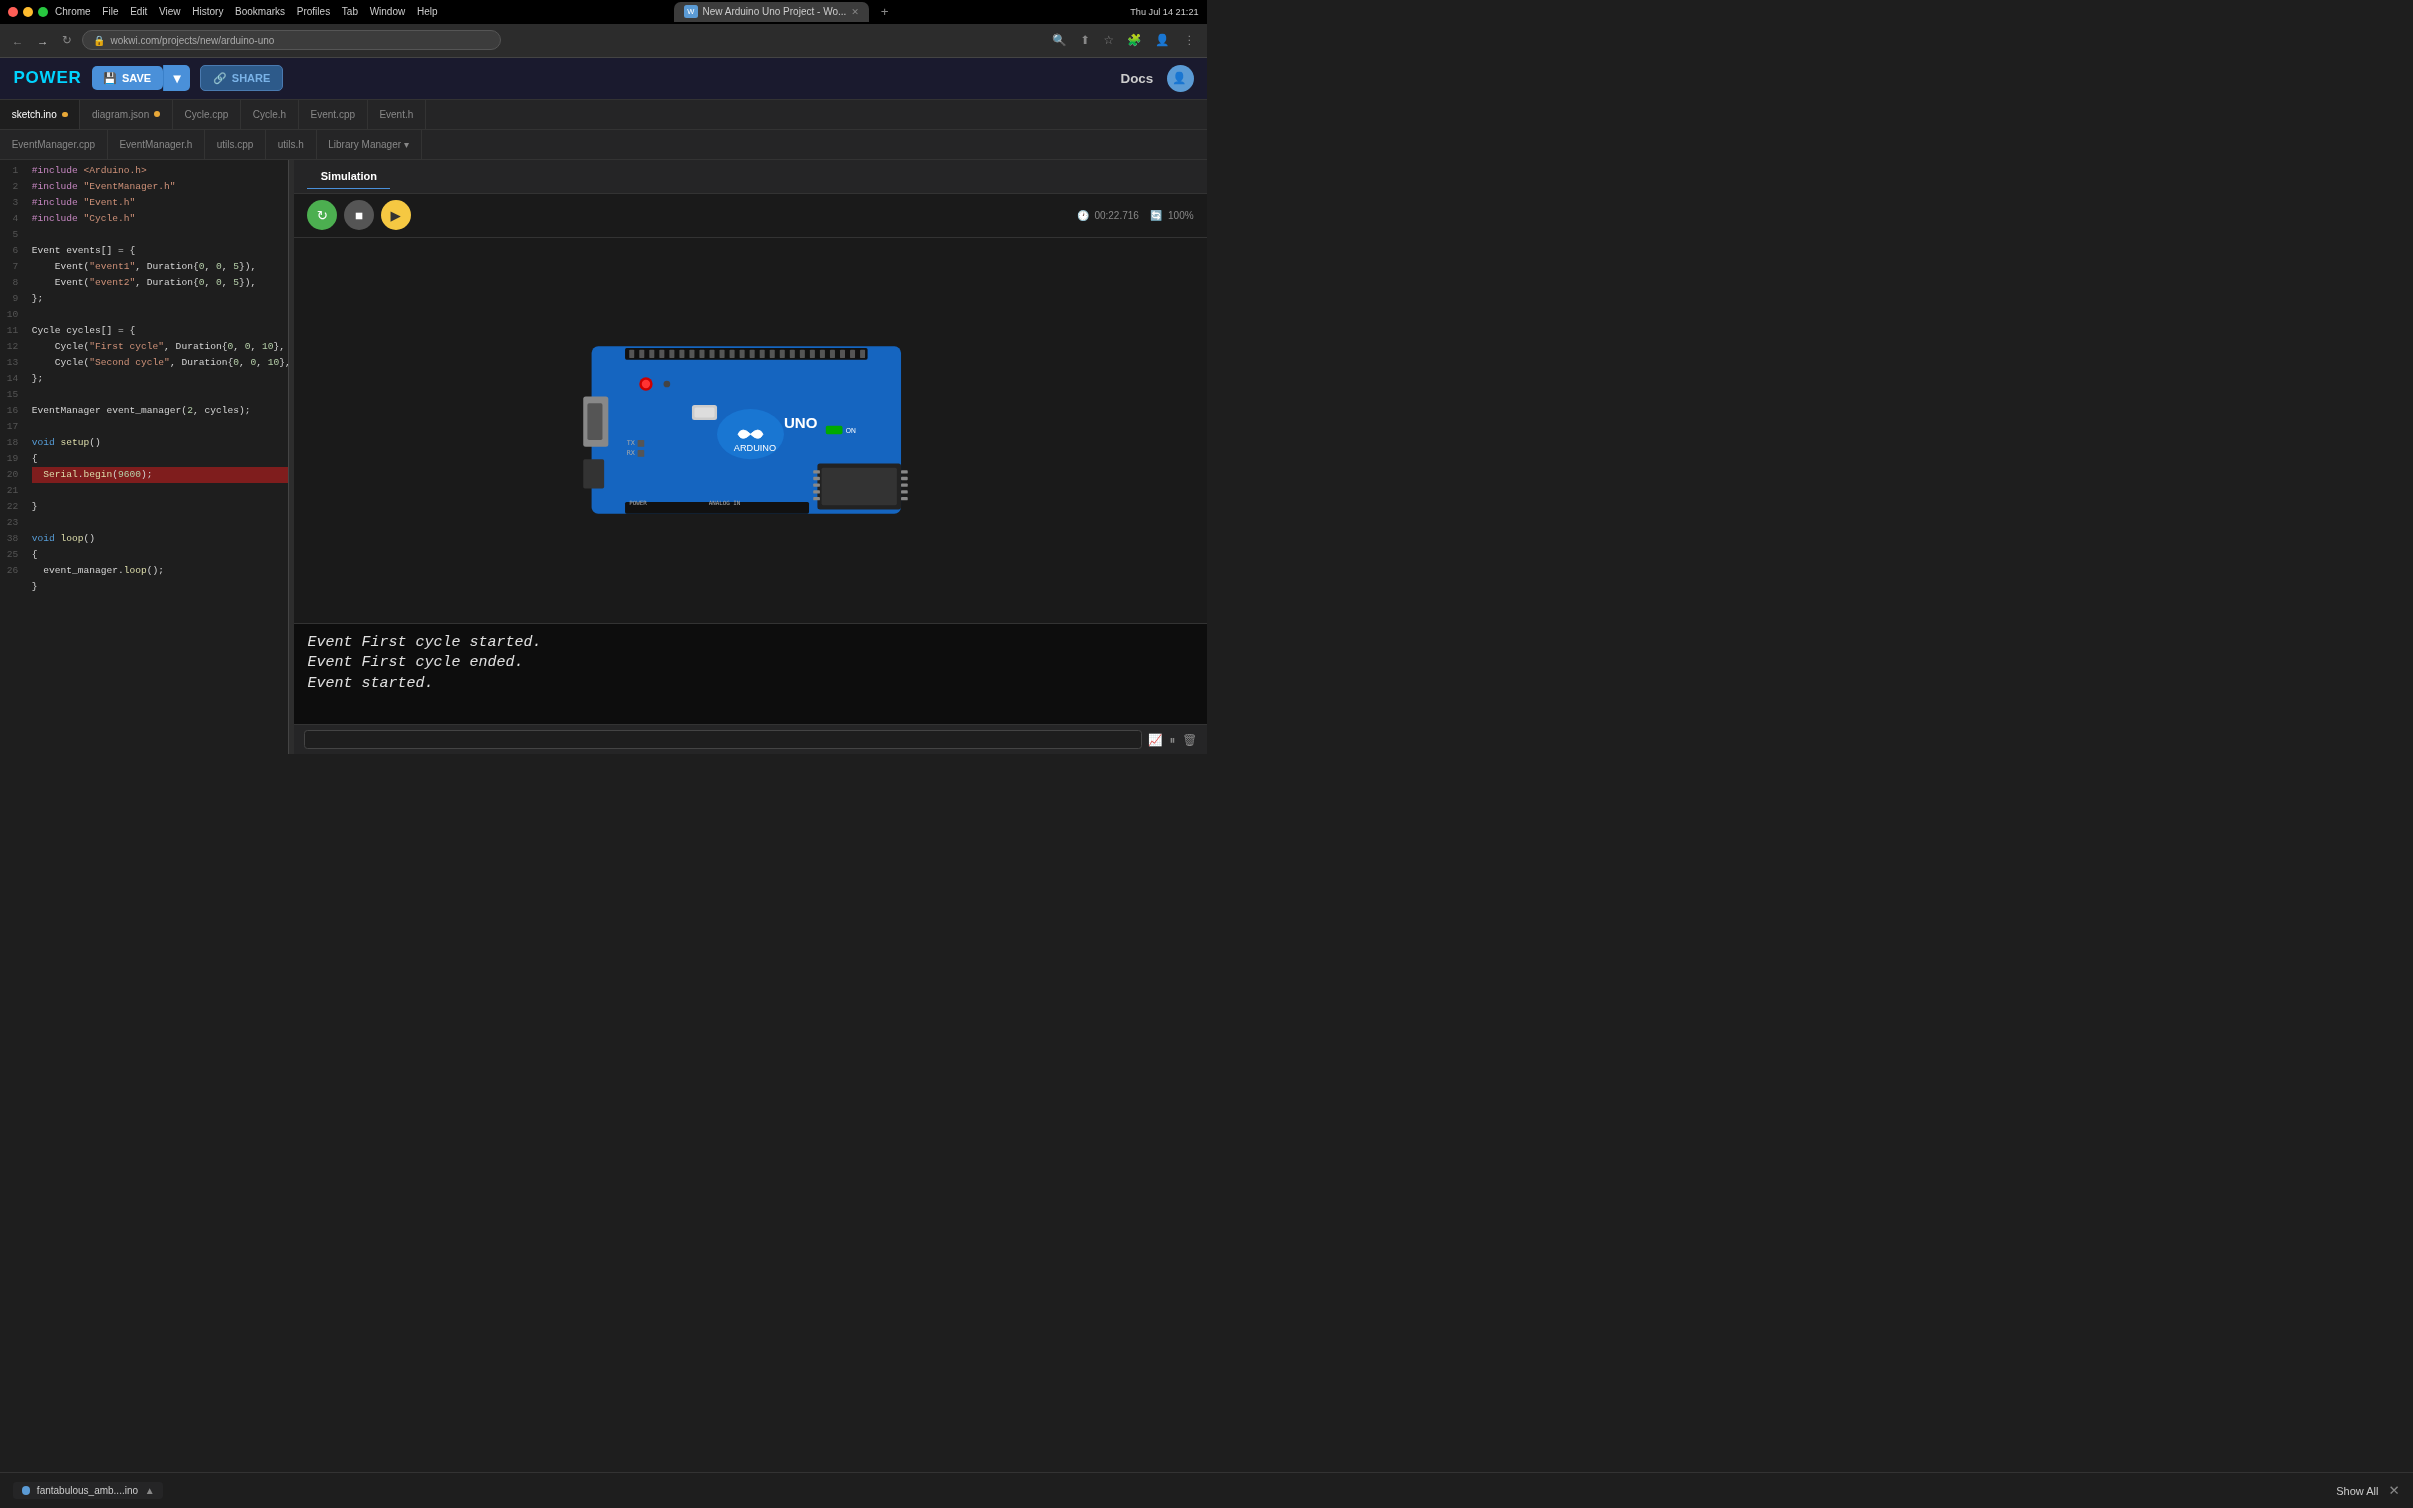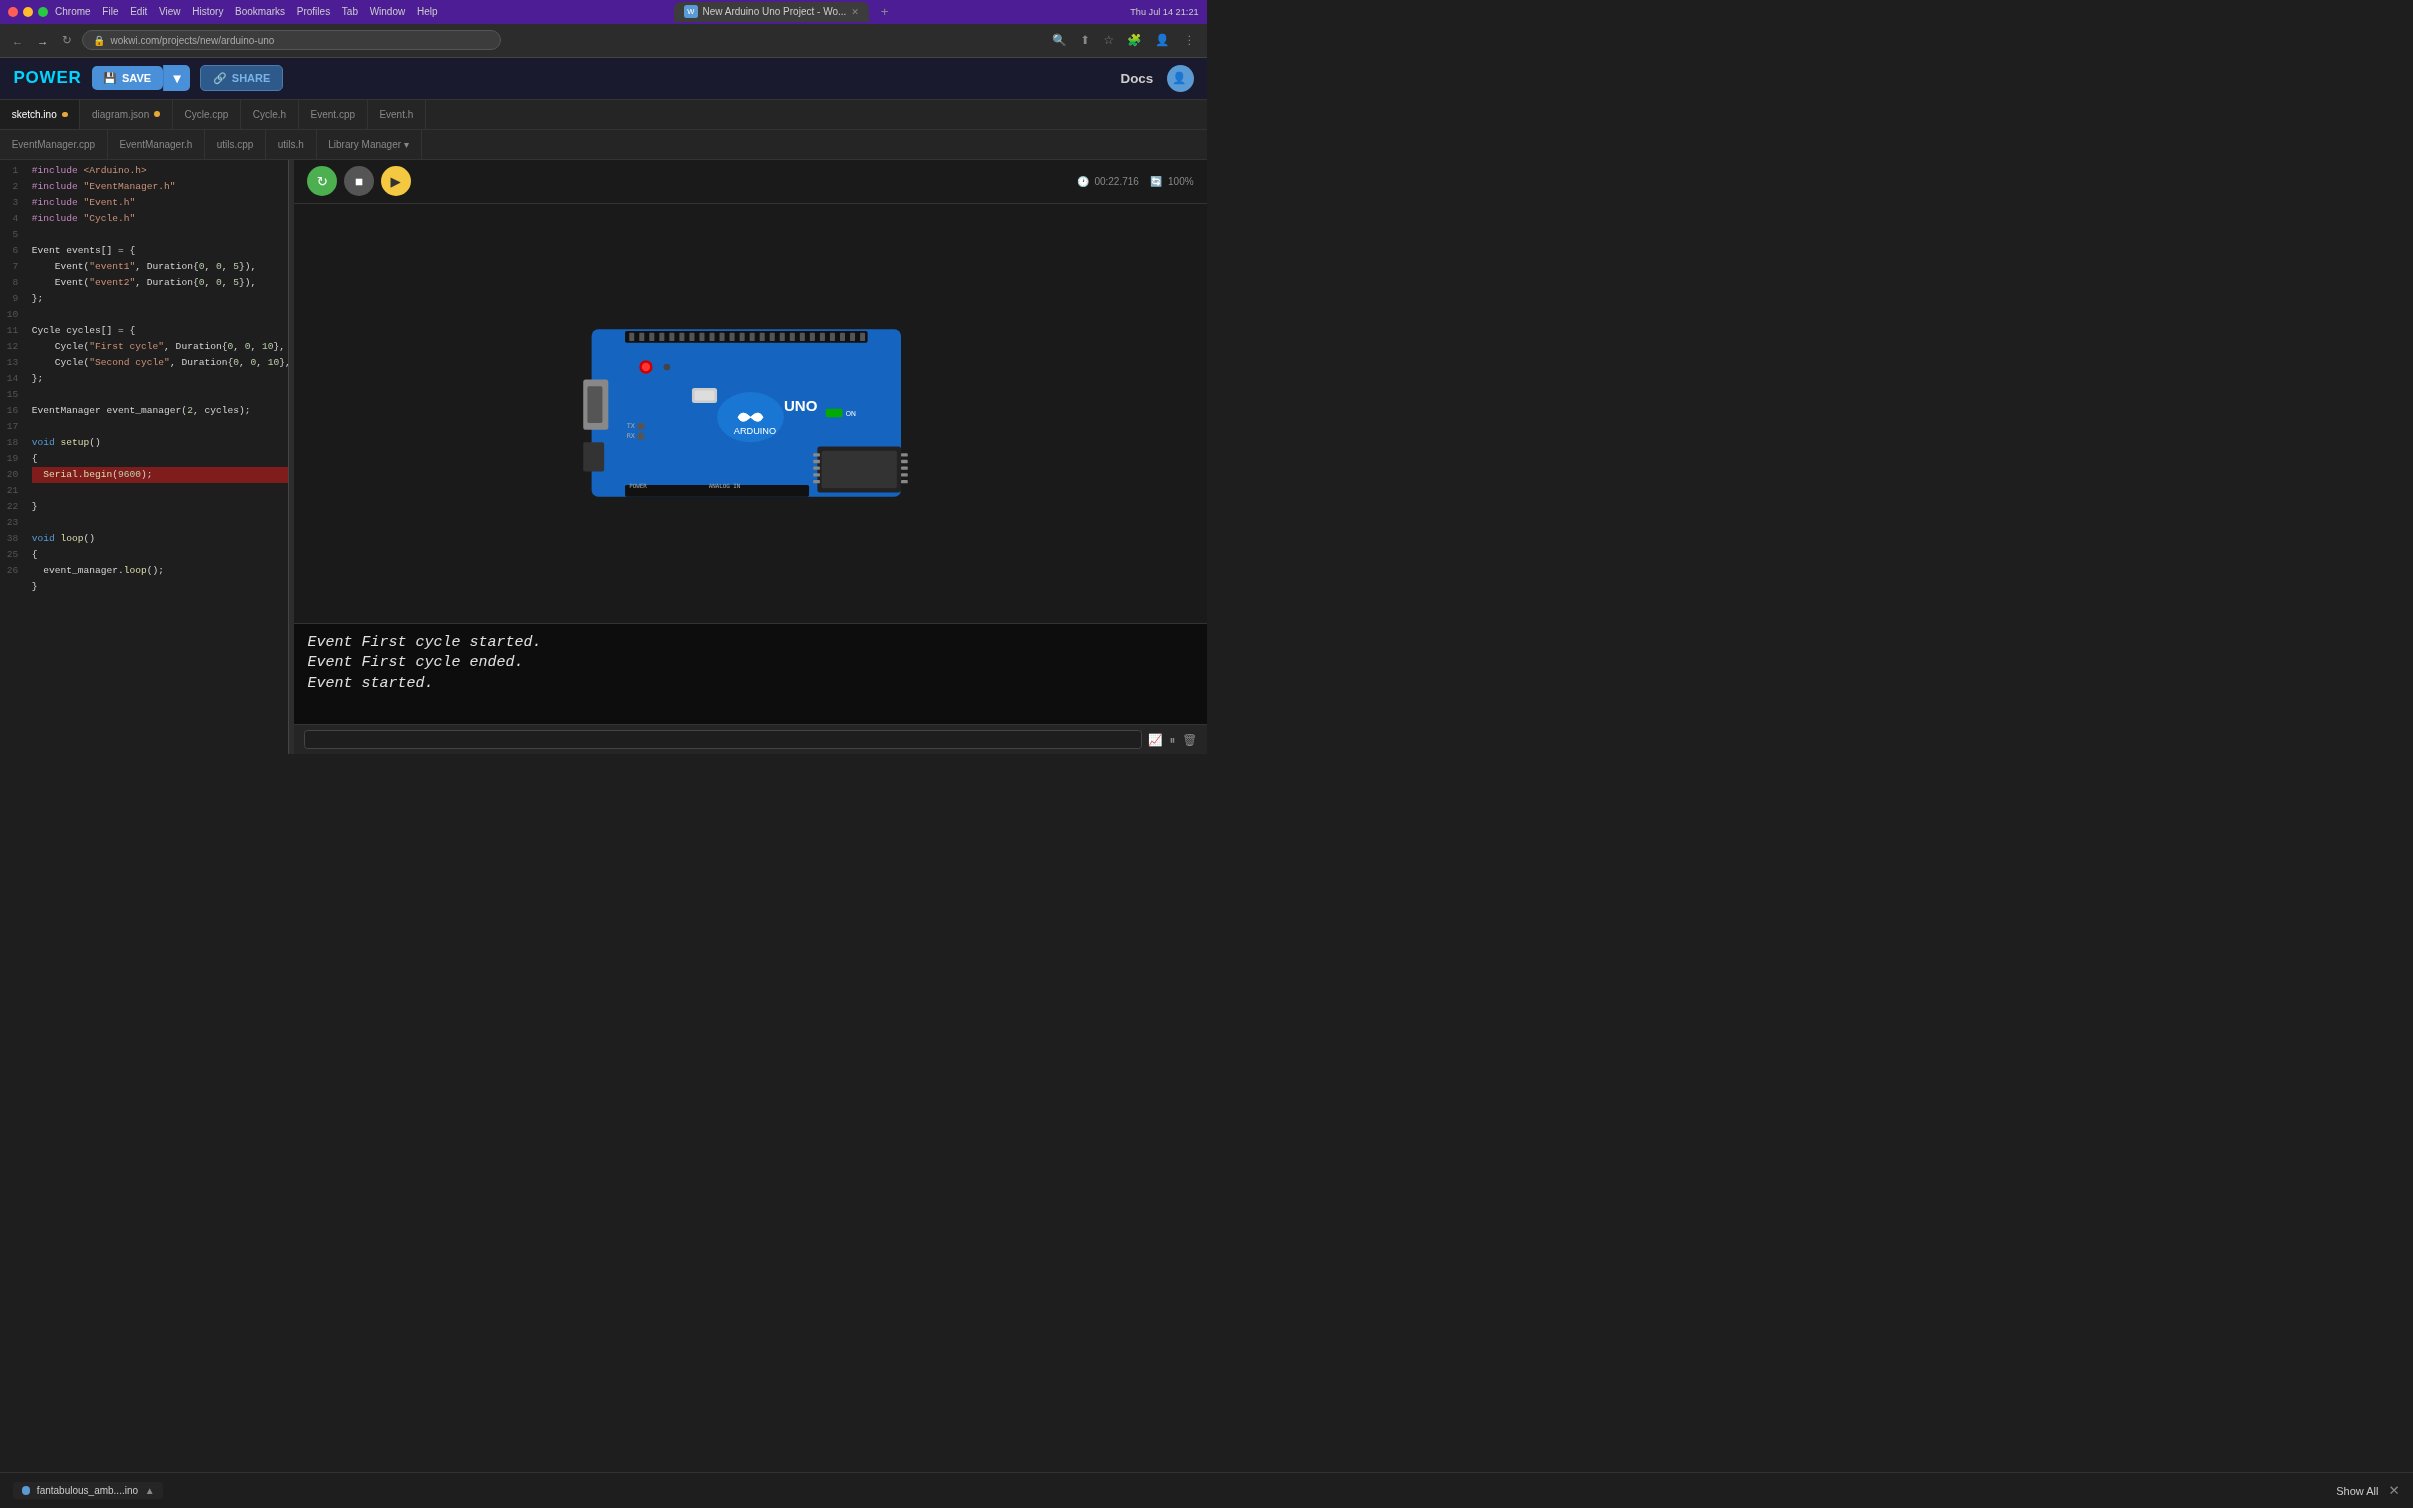"Chrome" .titlebar { background: #4c1d95 -> #000000 }
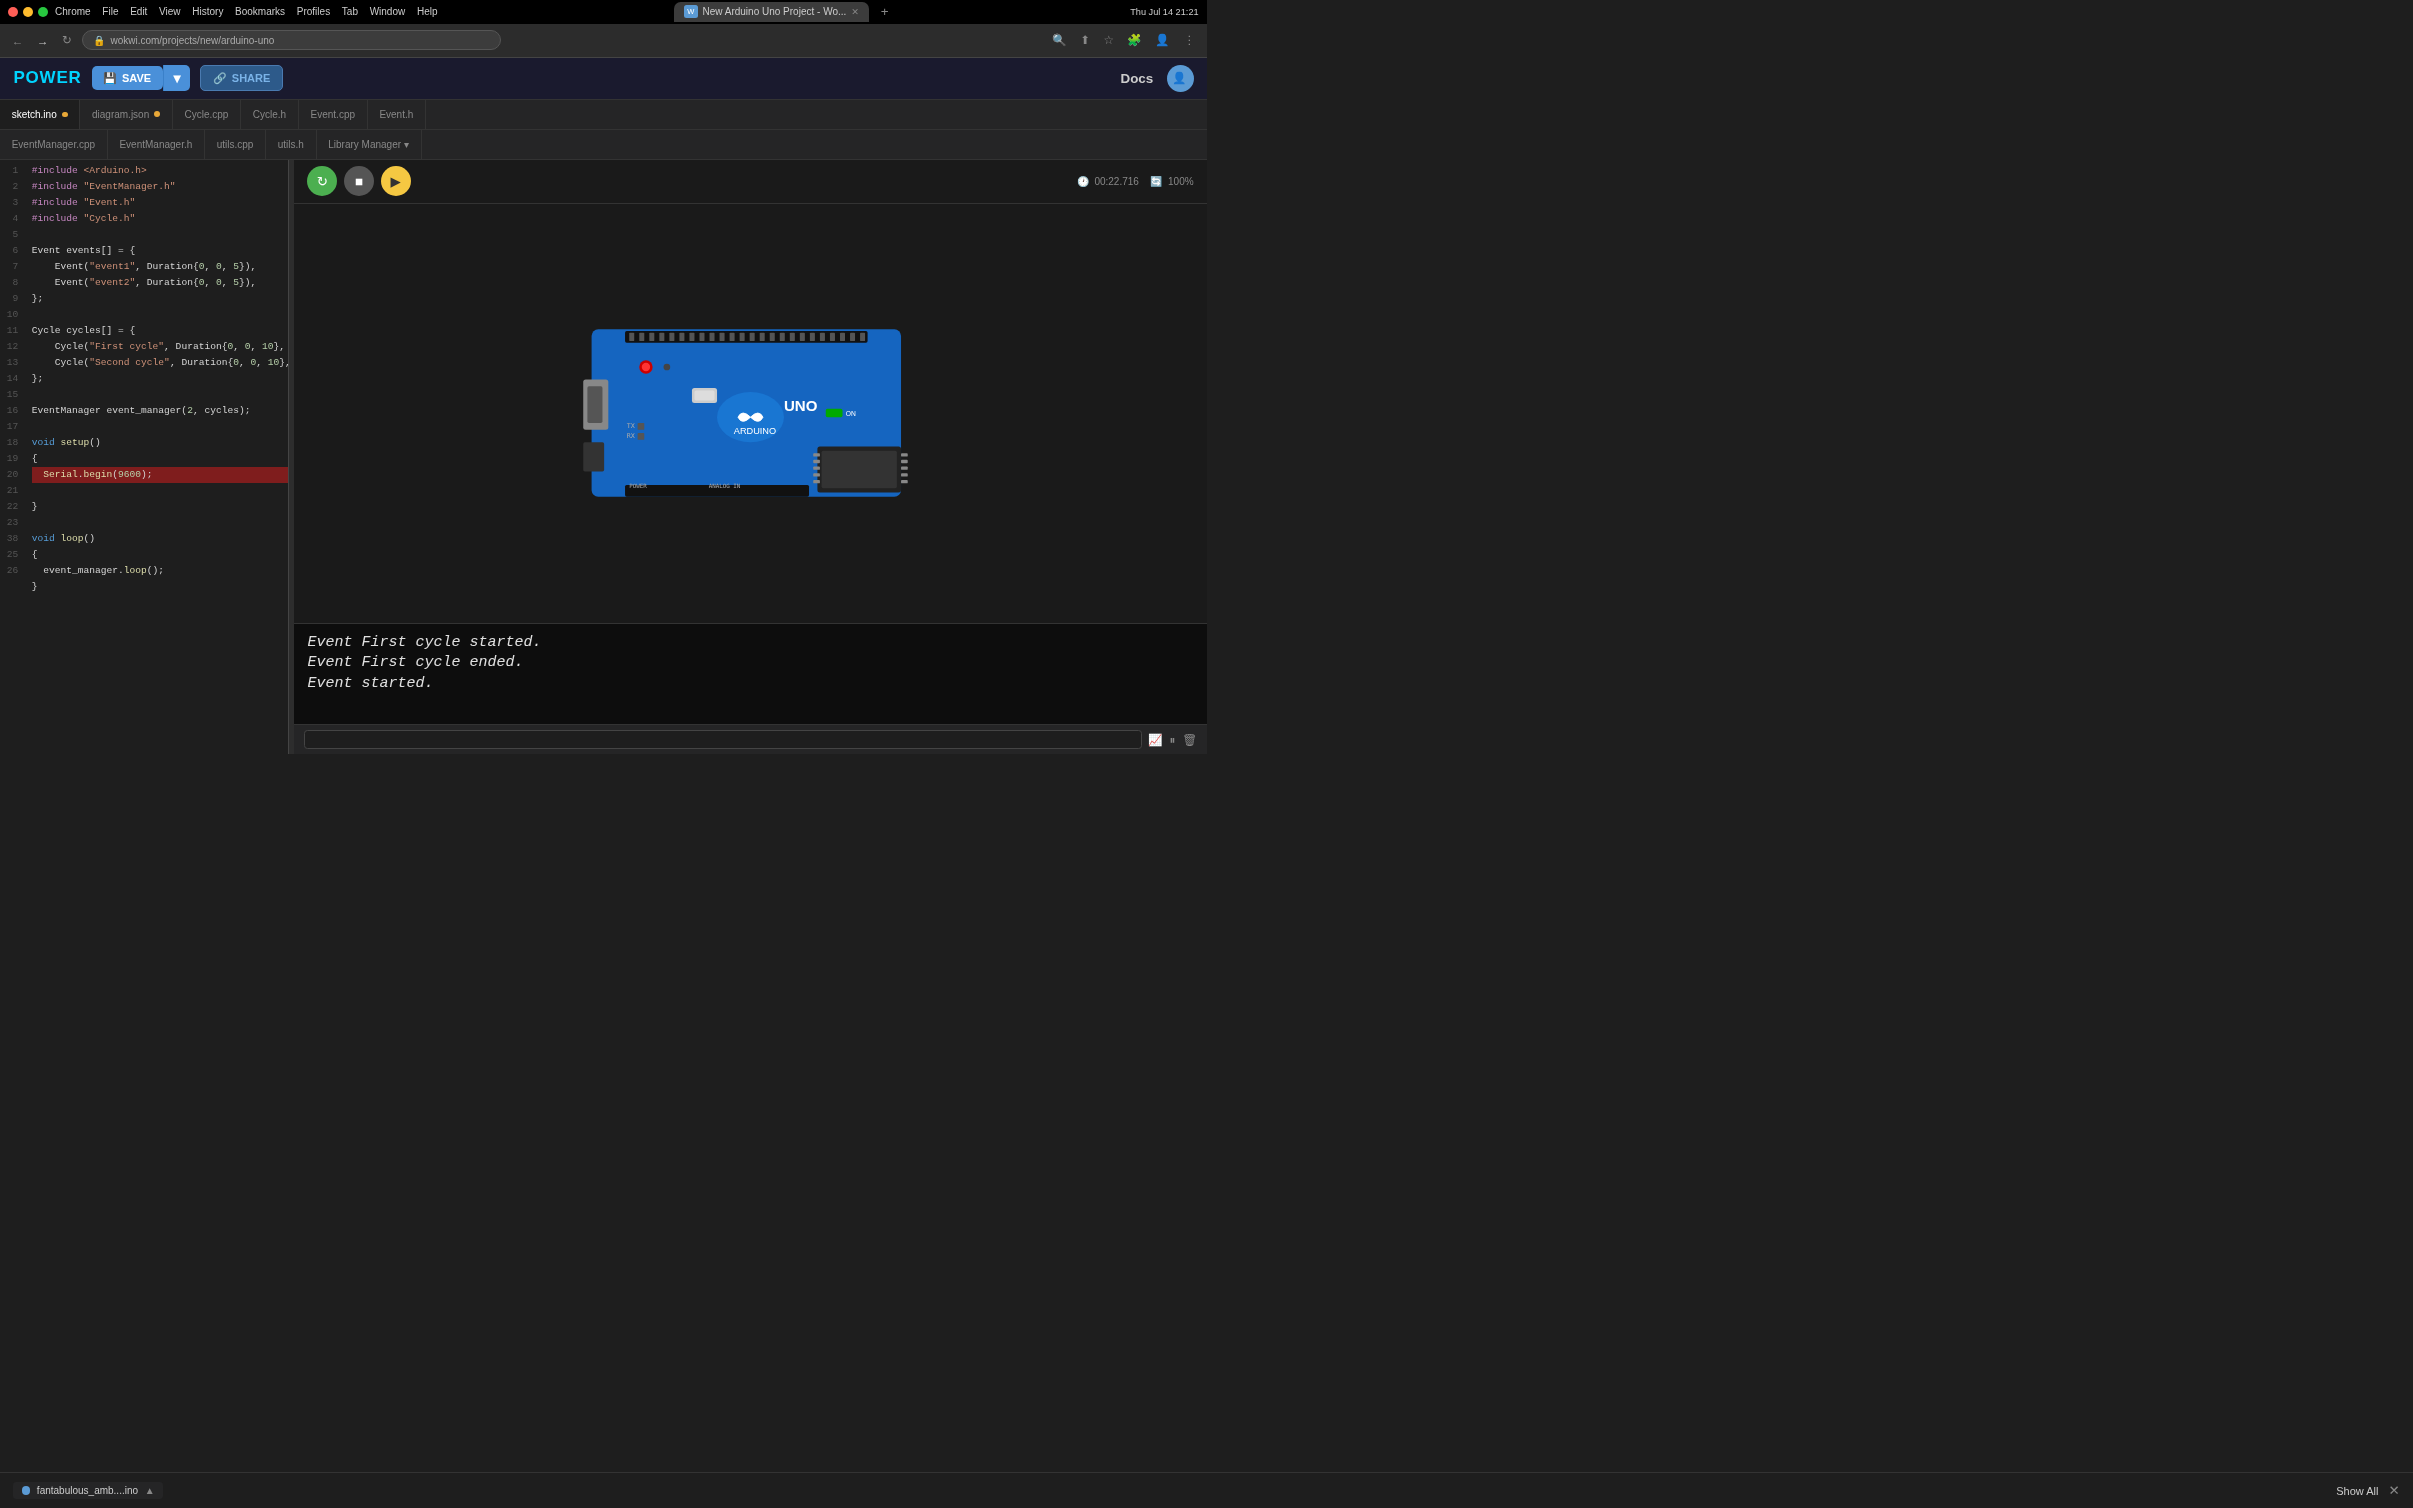"Simulation" div.sim-header { html: none -> <div> <div> <span>Simulation</span> </div> </div> }
